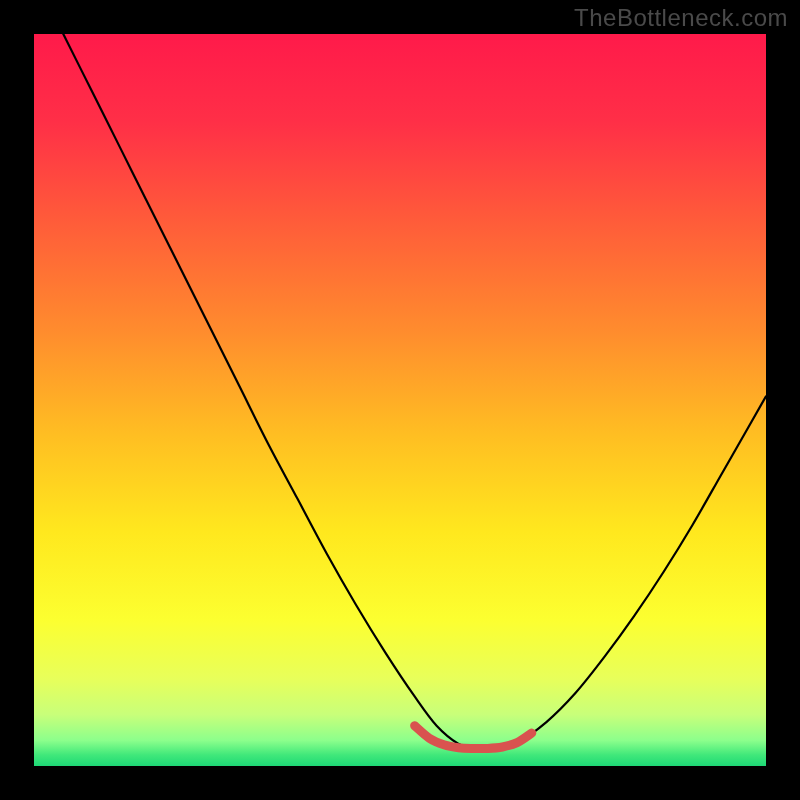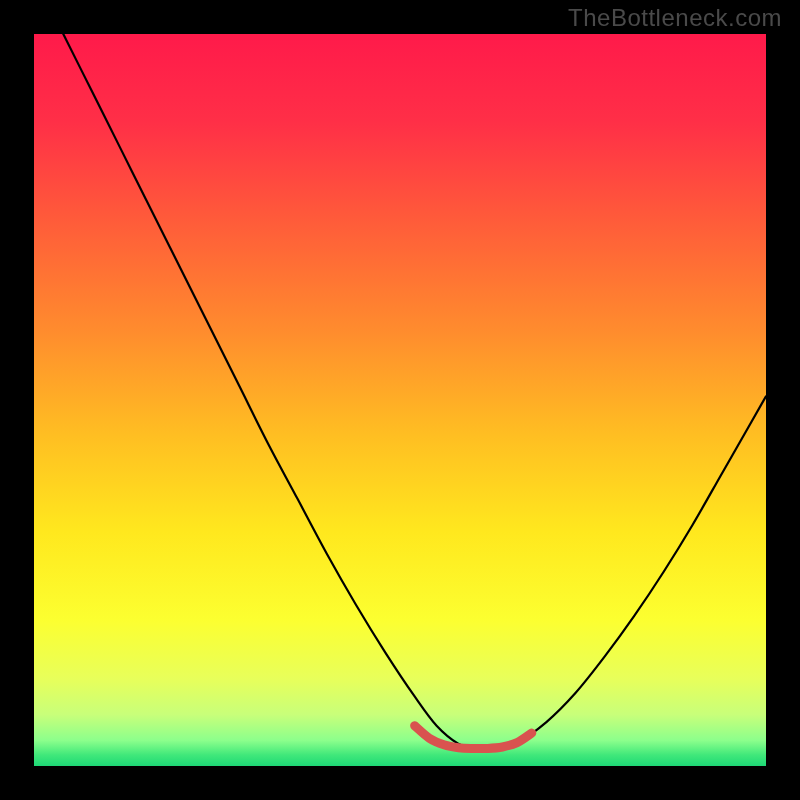"TheBottleneck.com" .watermark { right: 18px -> 12px }
